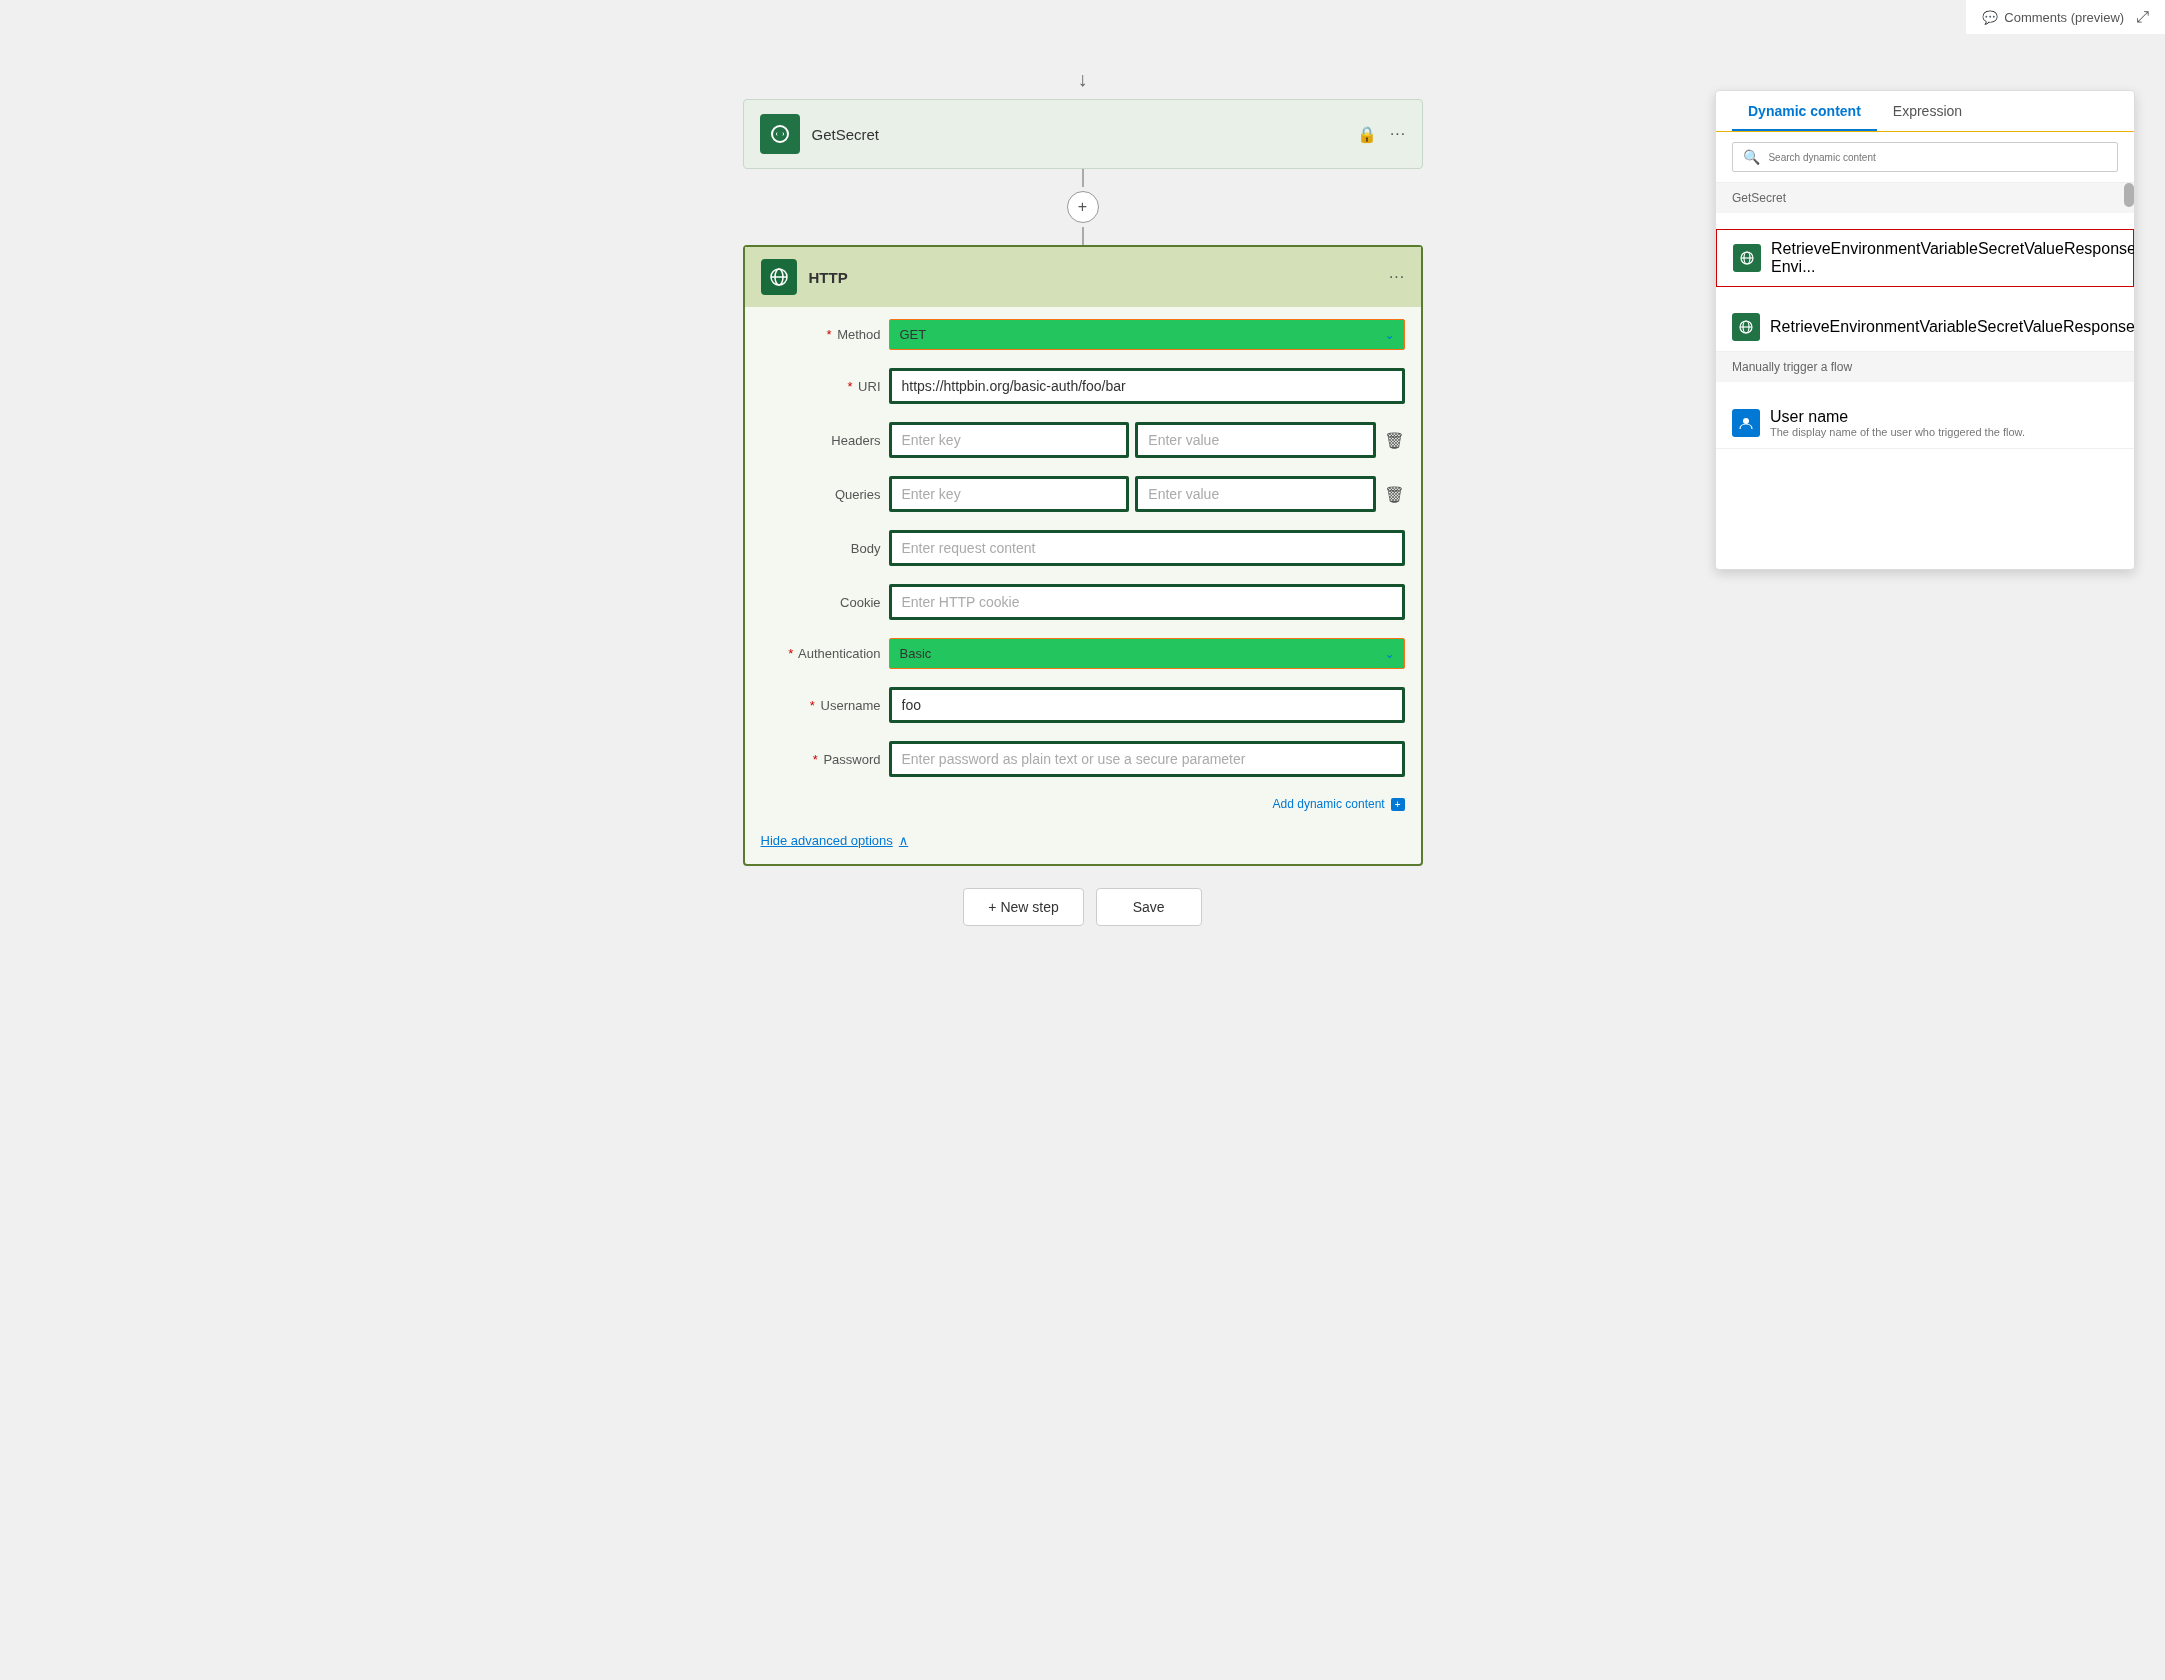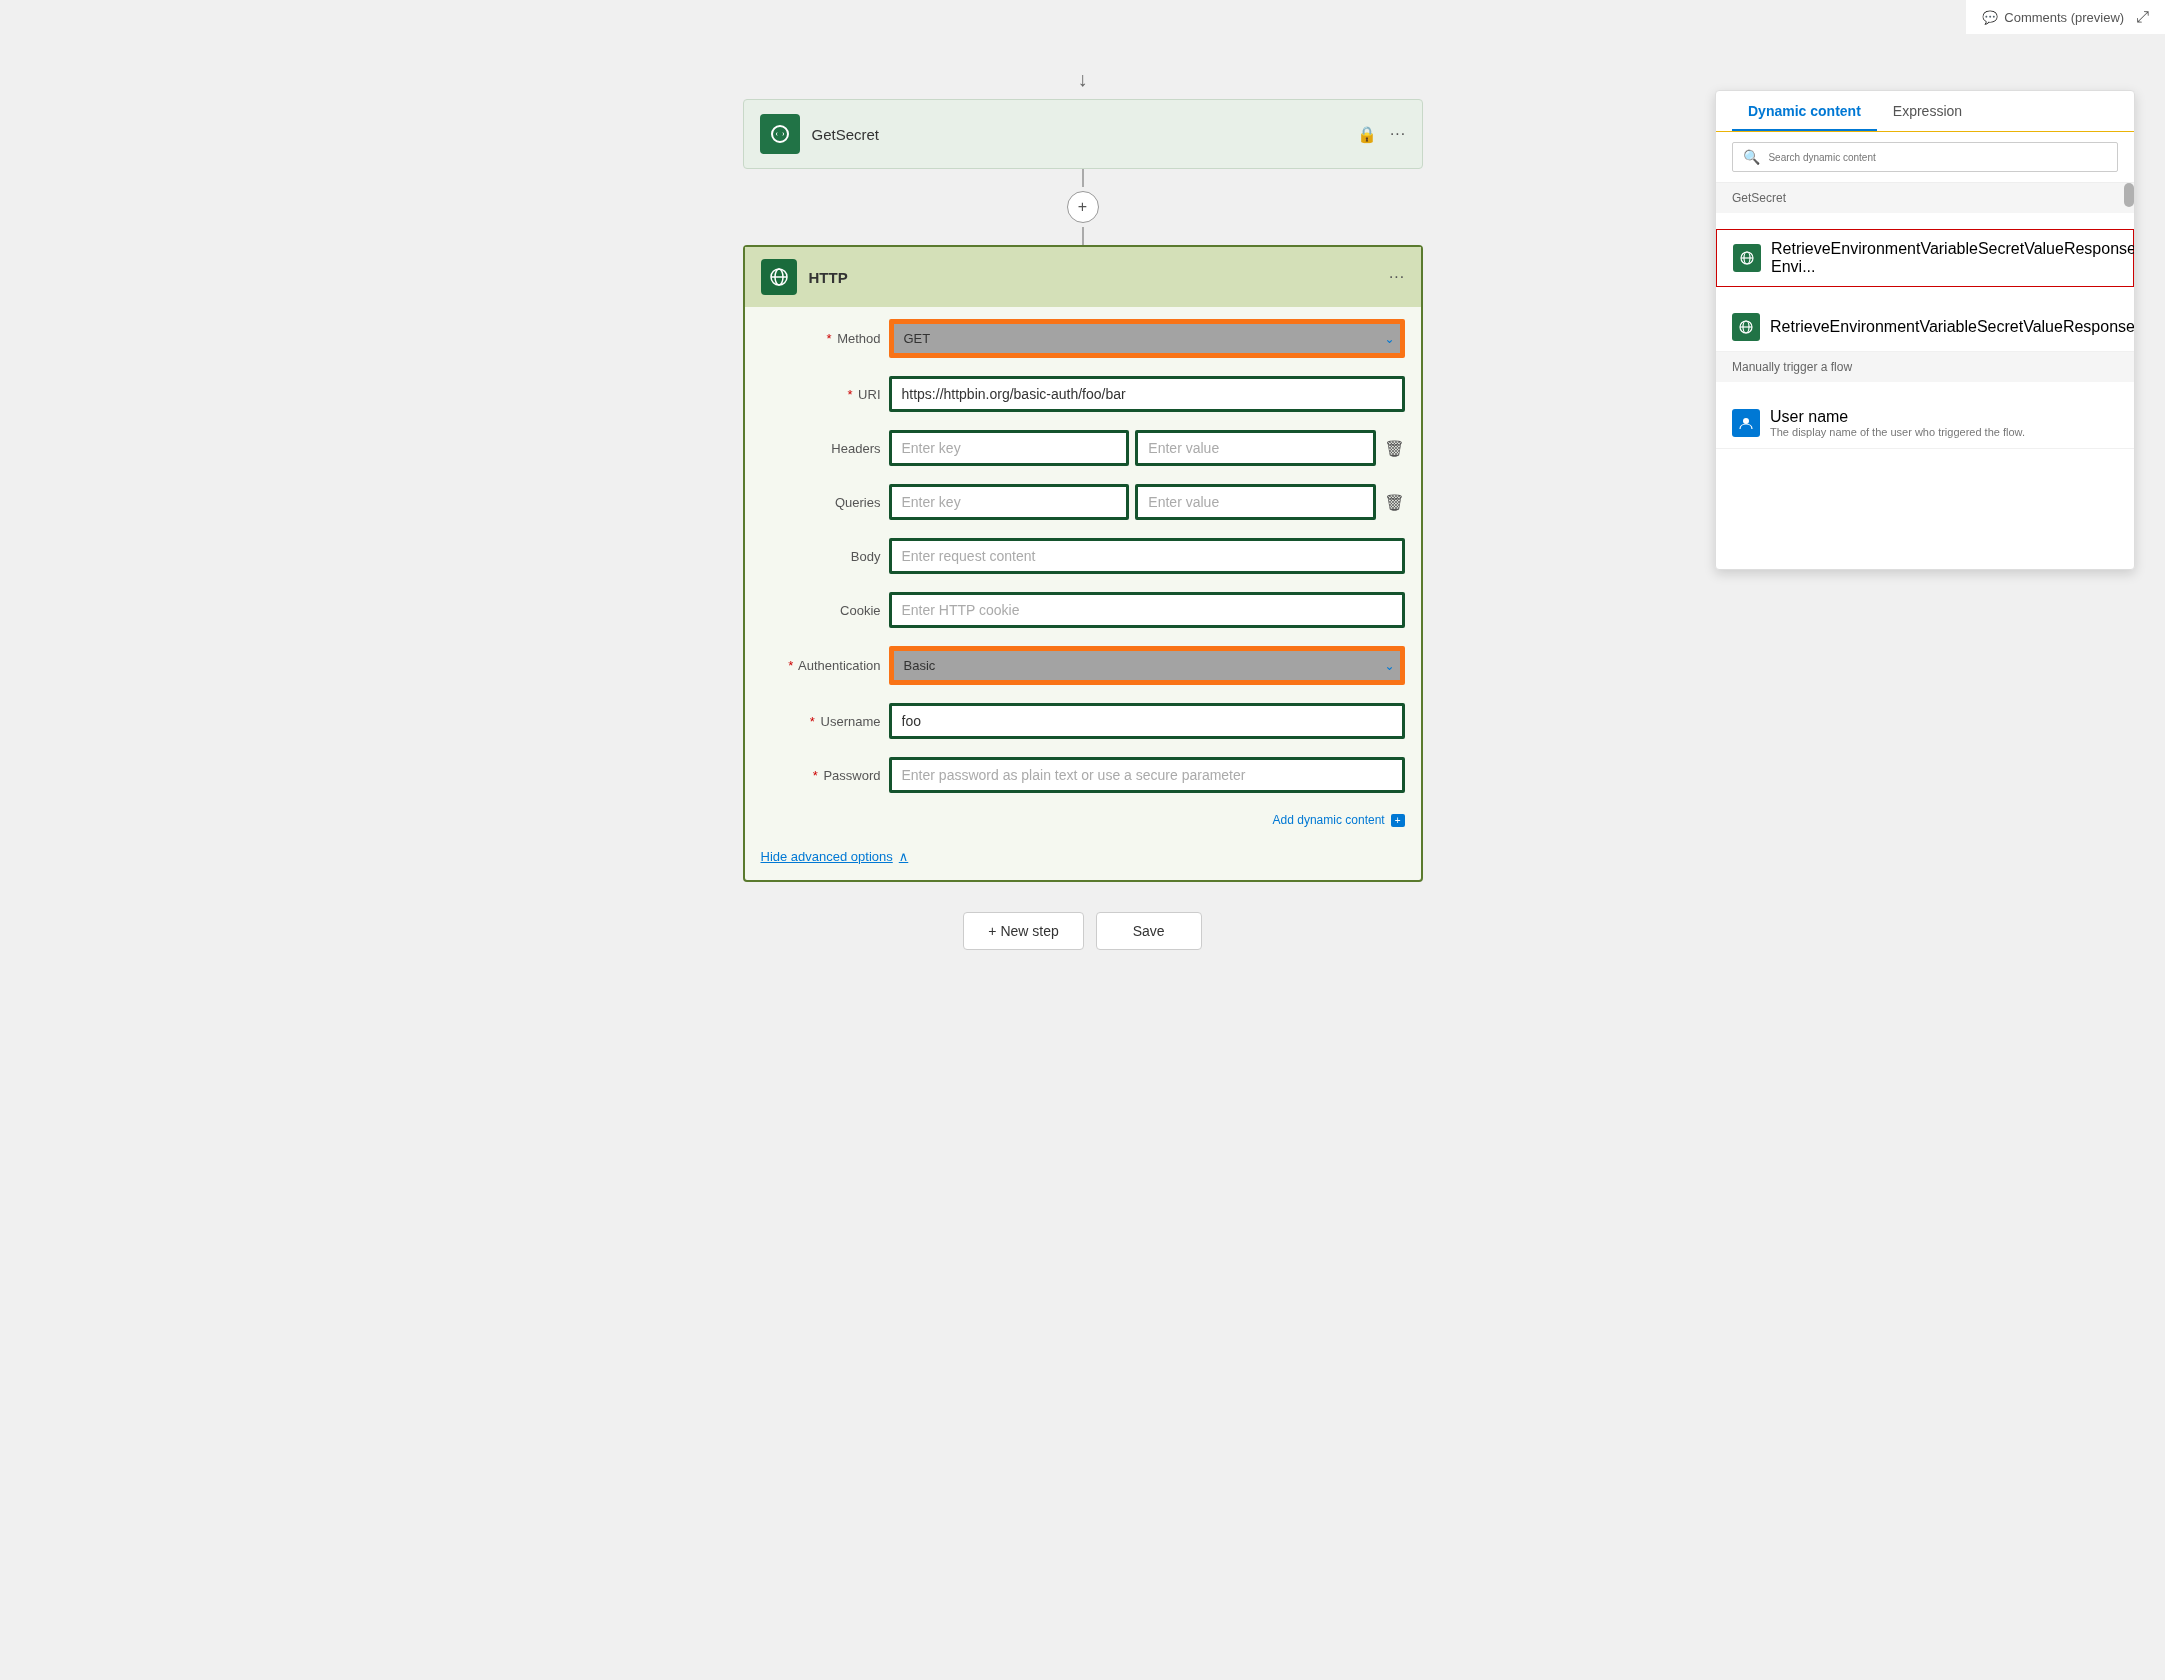"GET" .select-wrapper select { background: #a3a3a3 -> #22c55e; border: 5px solid #f97316 -> 1px solid #f97316 }
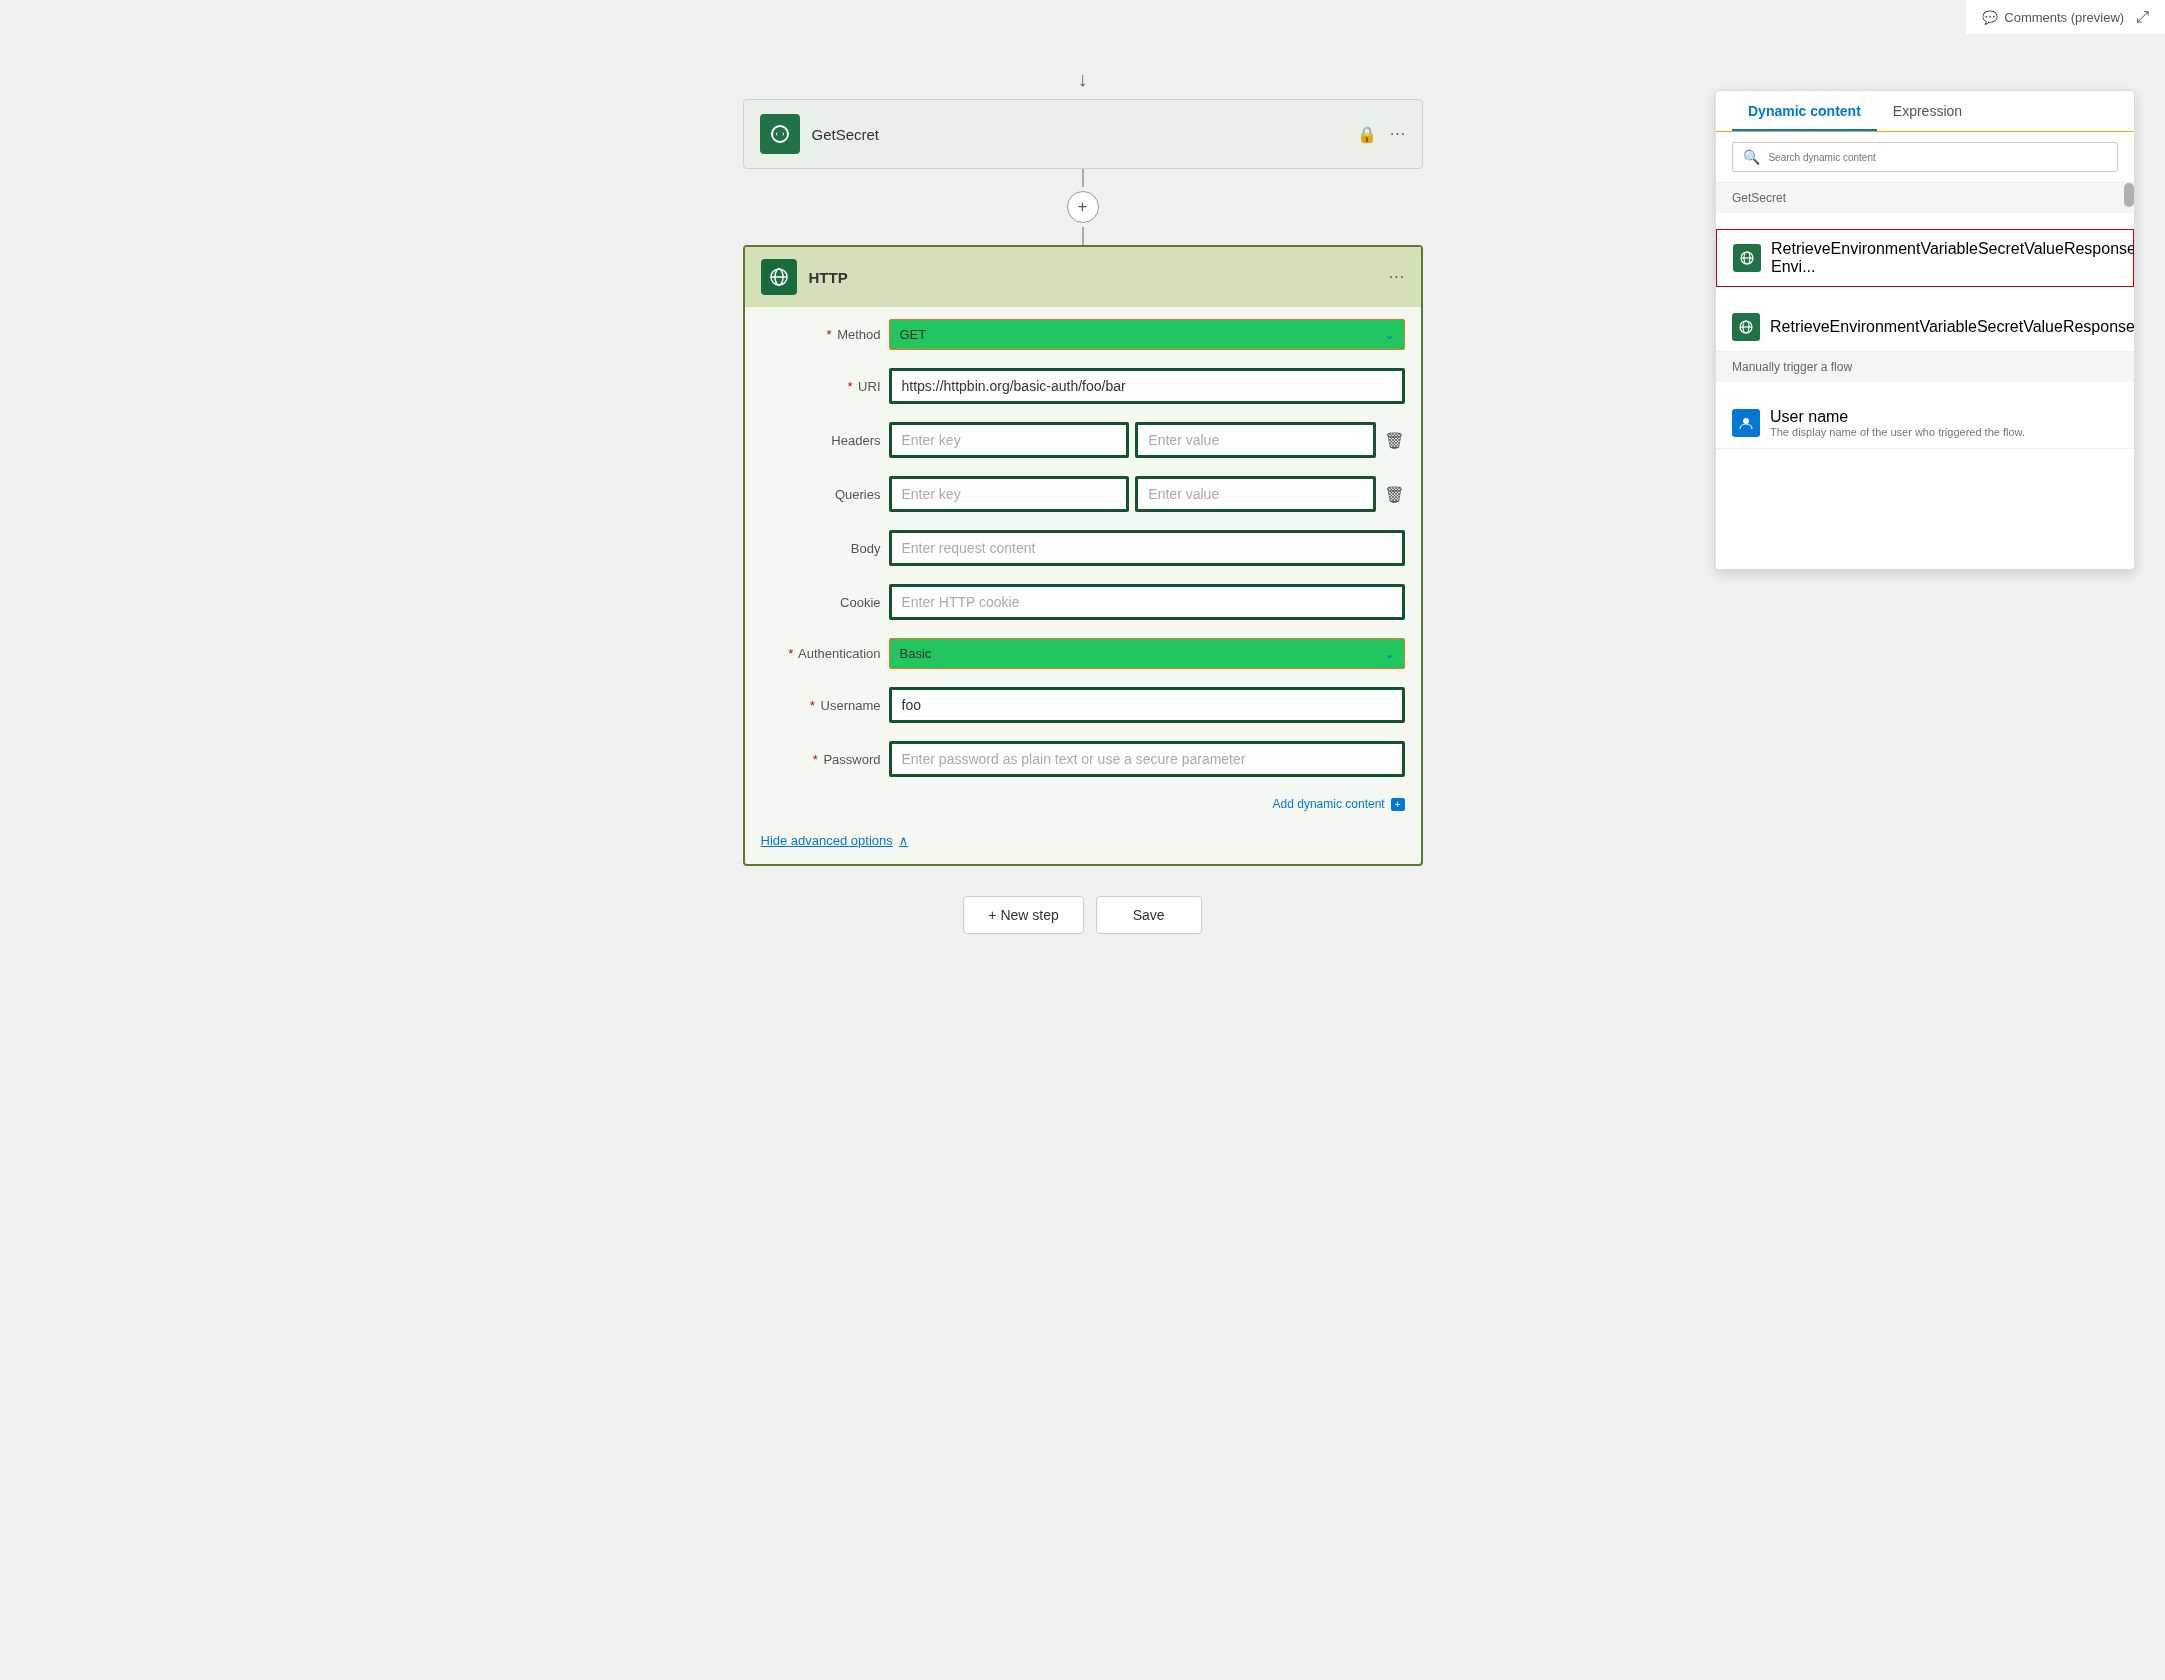"+ New step" .bottom-actions { margin-top: 30px -> 22px }
